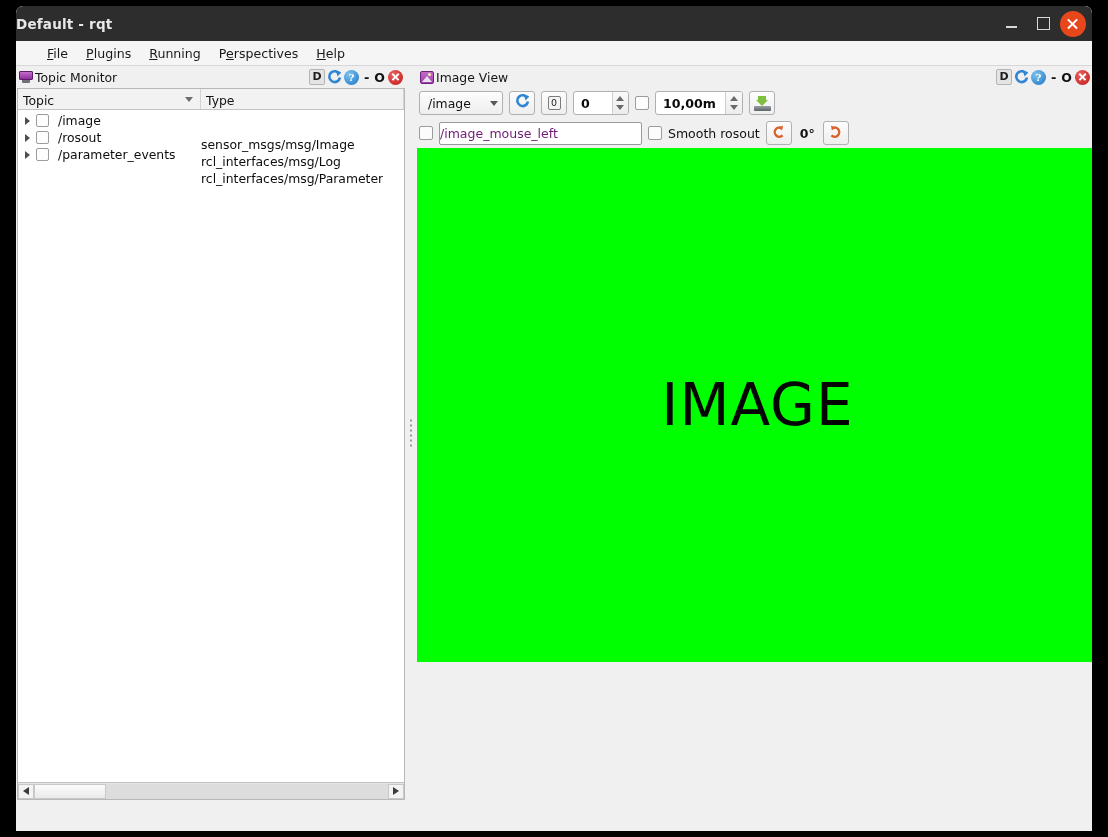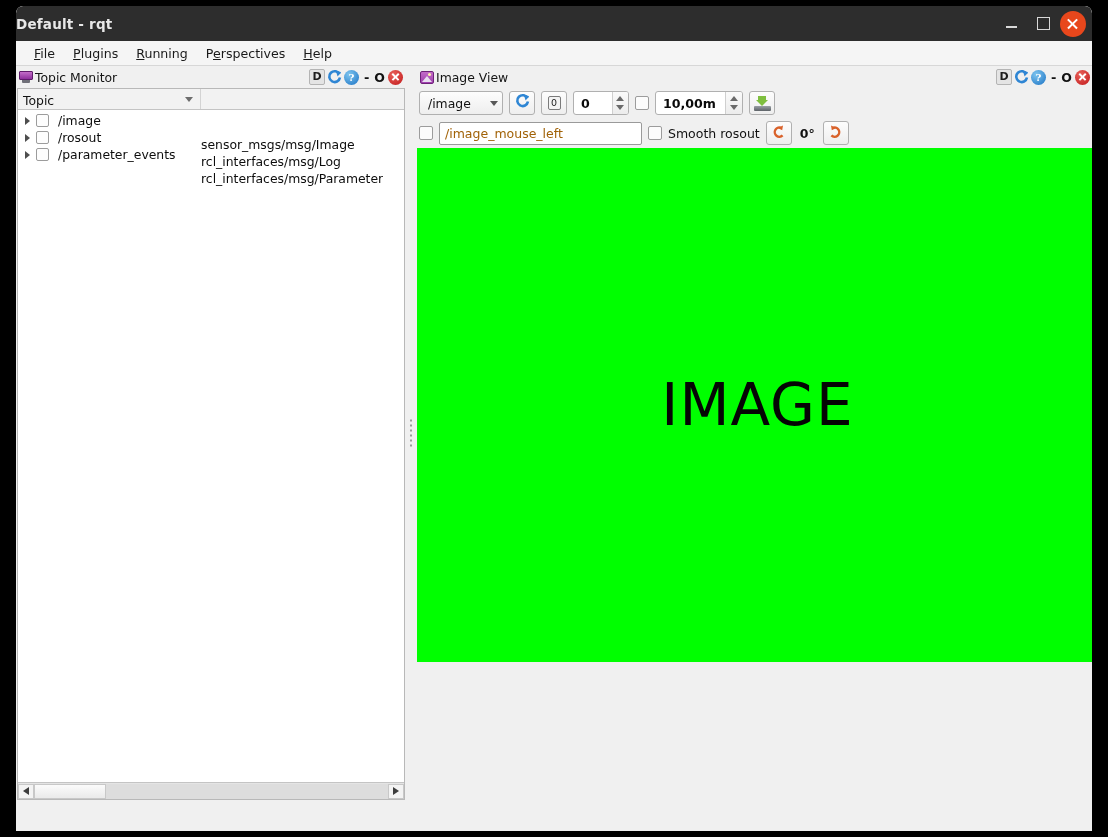"File" #menubar { padding-left: 9px -> 22px }
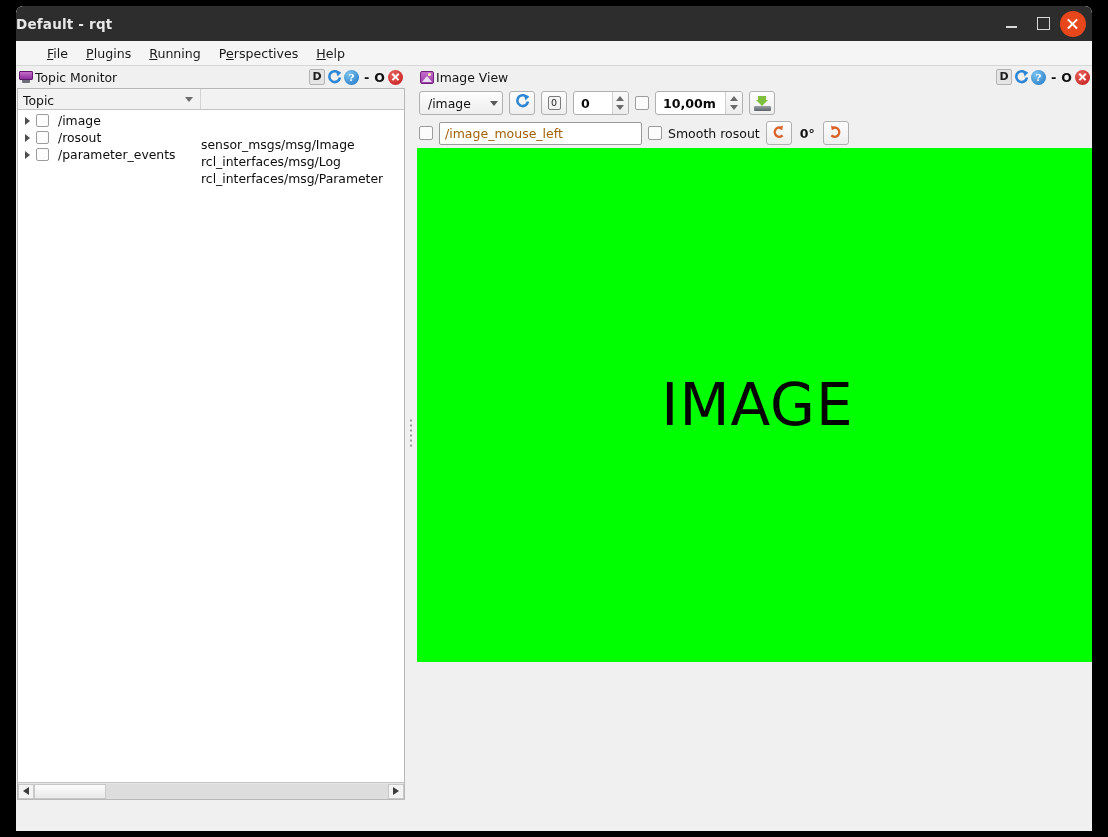"Type" div.th { html: none -> <div> <span>Type</span> </div> }
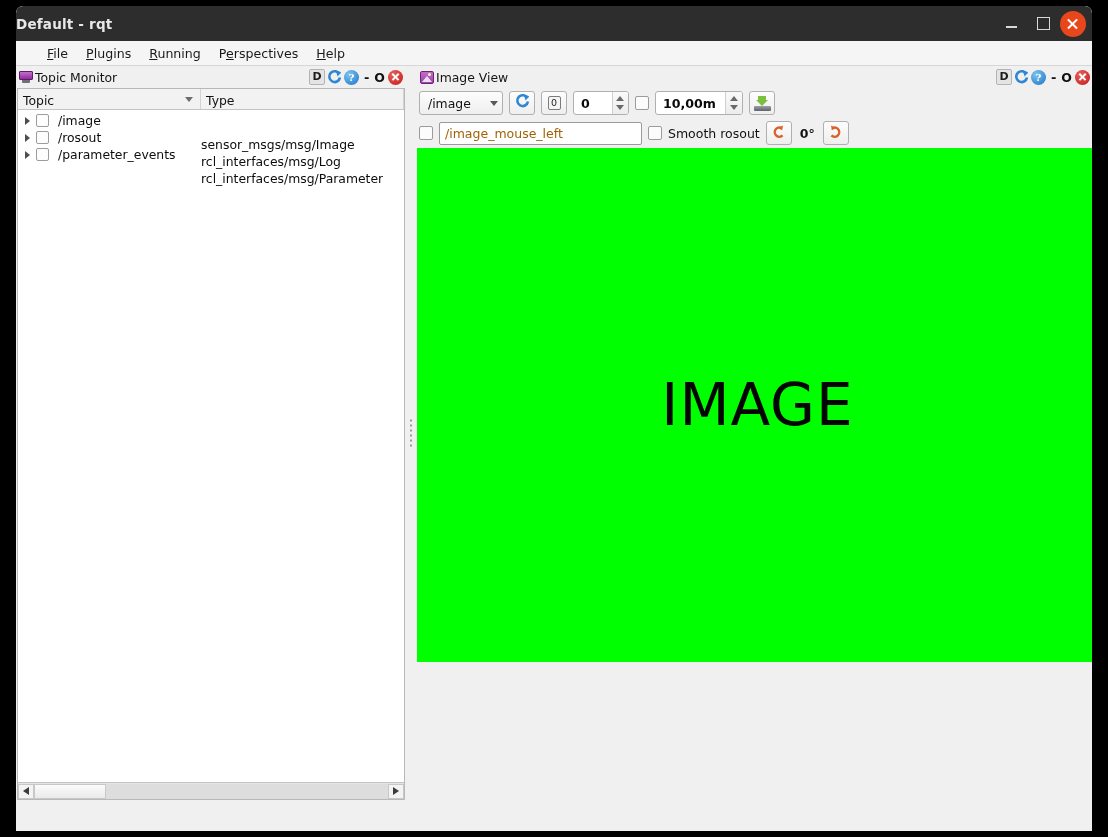"/image_mouse_left" .txtfield { color: #a16207 -> #701a75; padding-left: 5px -> none }
